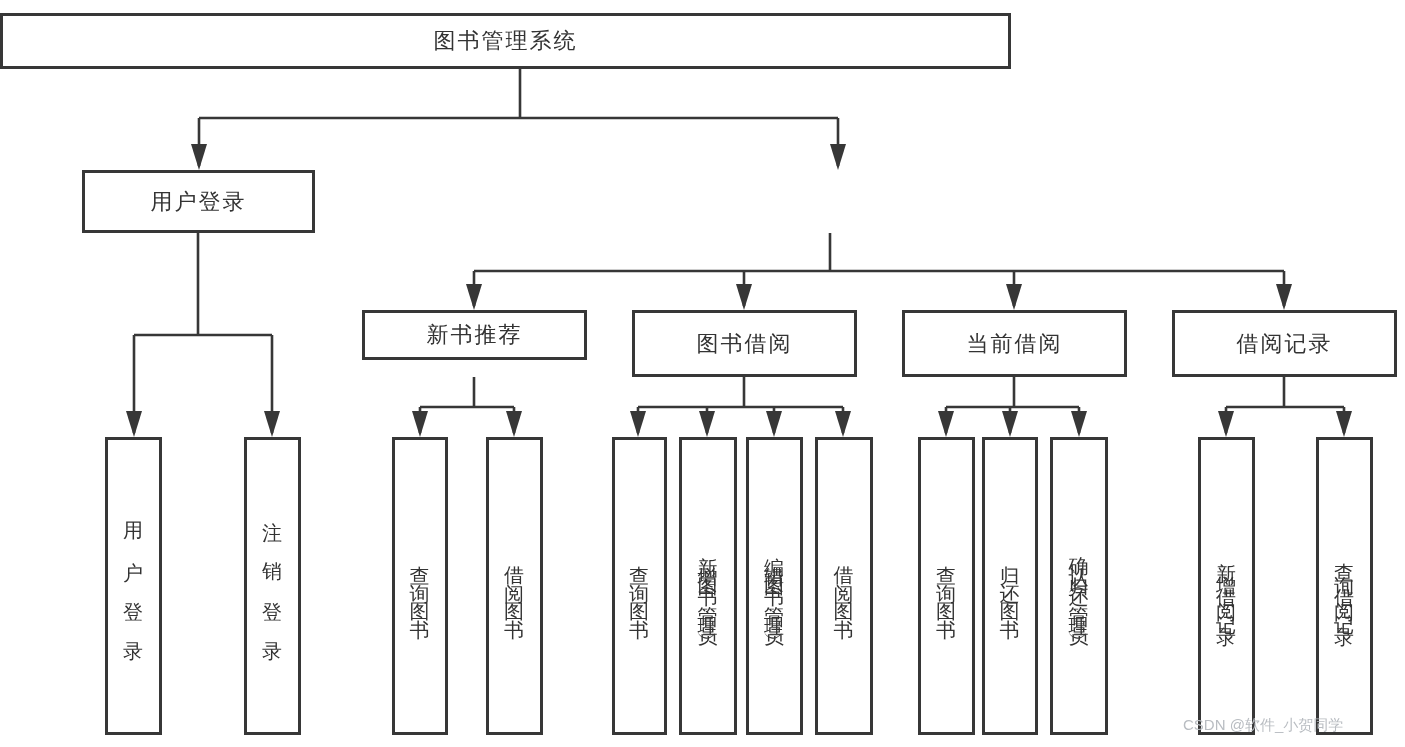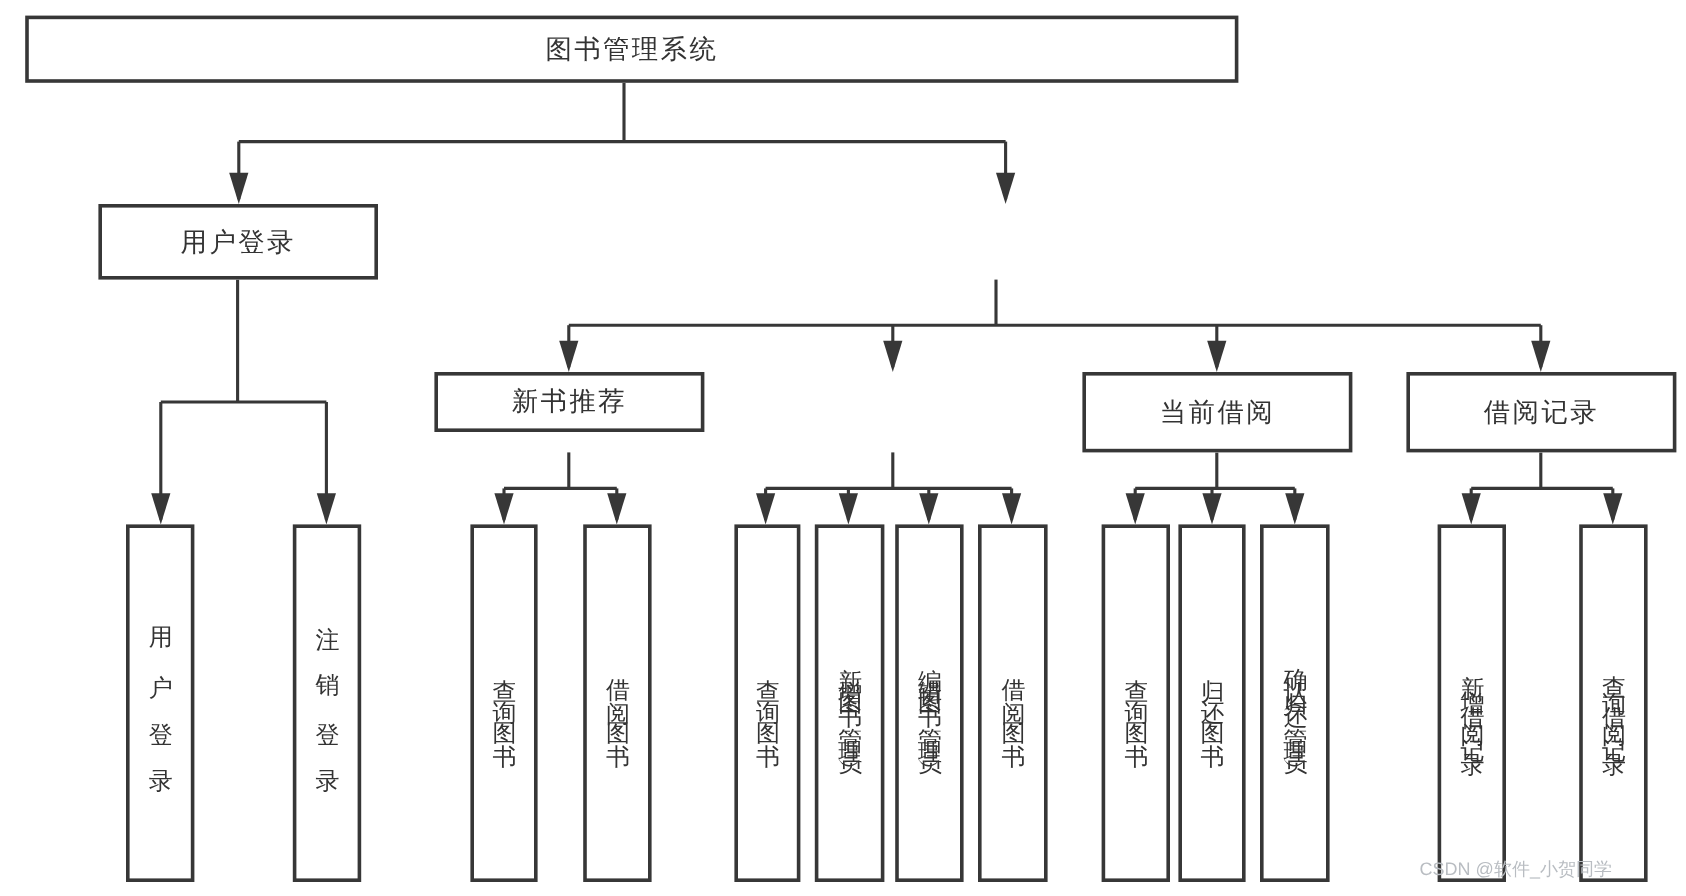"图书管理系统" div.node { left: 21px -> 0 }
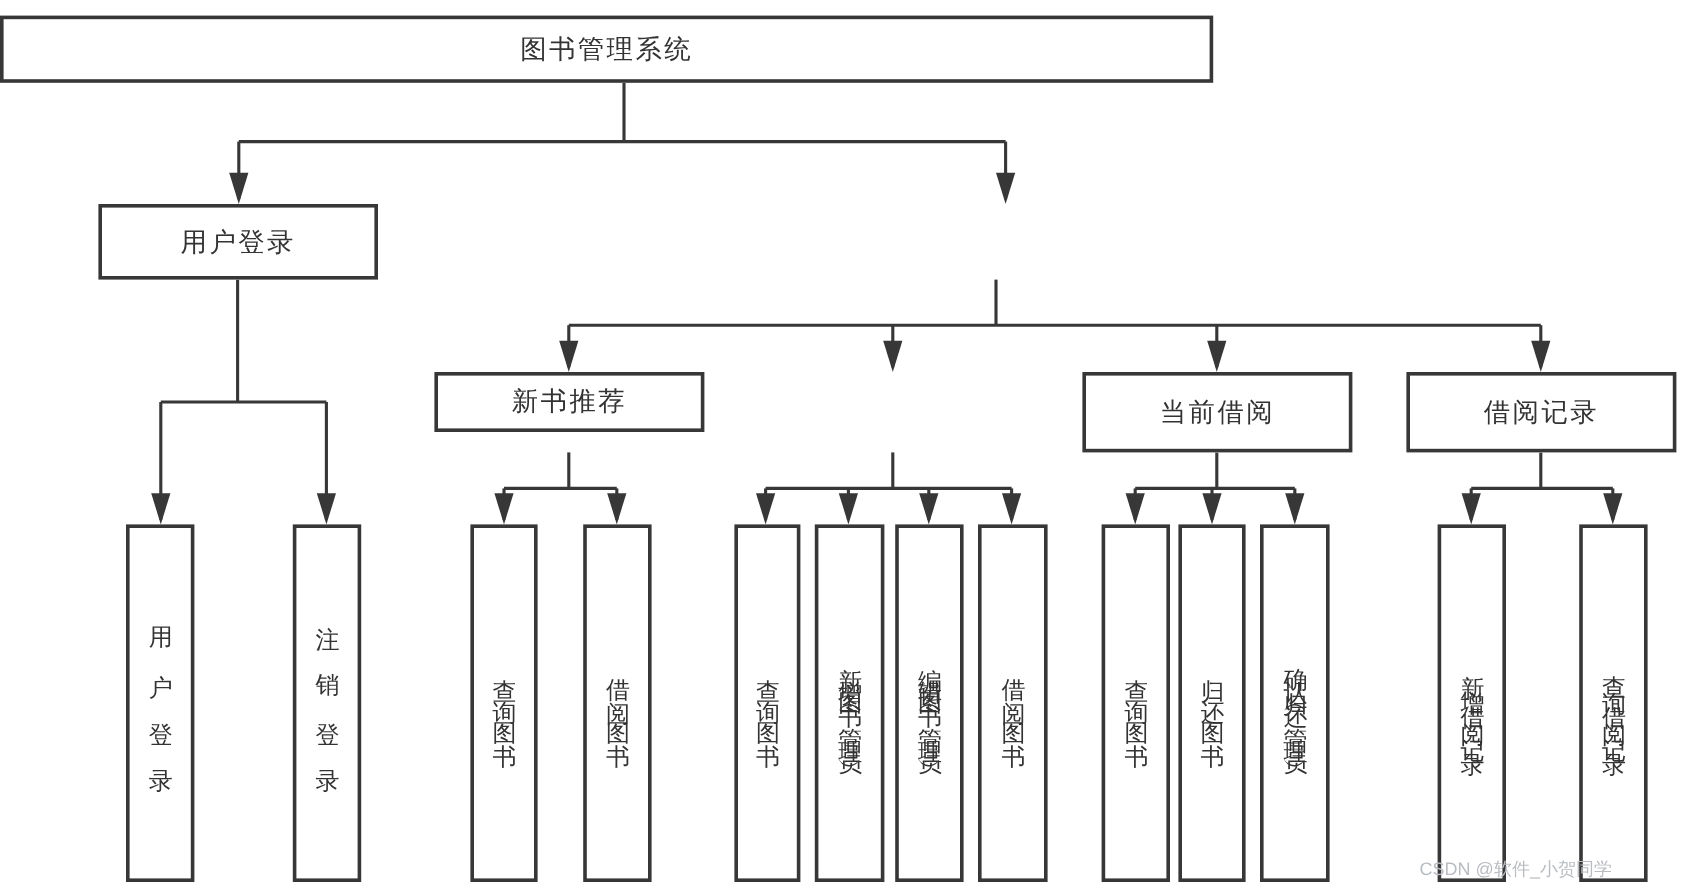"图书借阅" div.node { html: none -> <div>图书借阅</div> }
